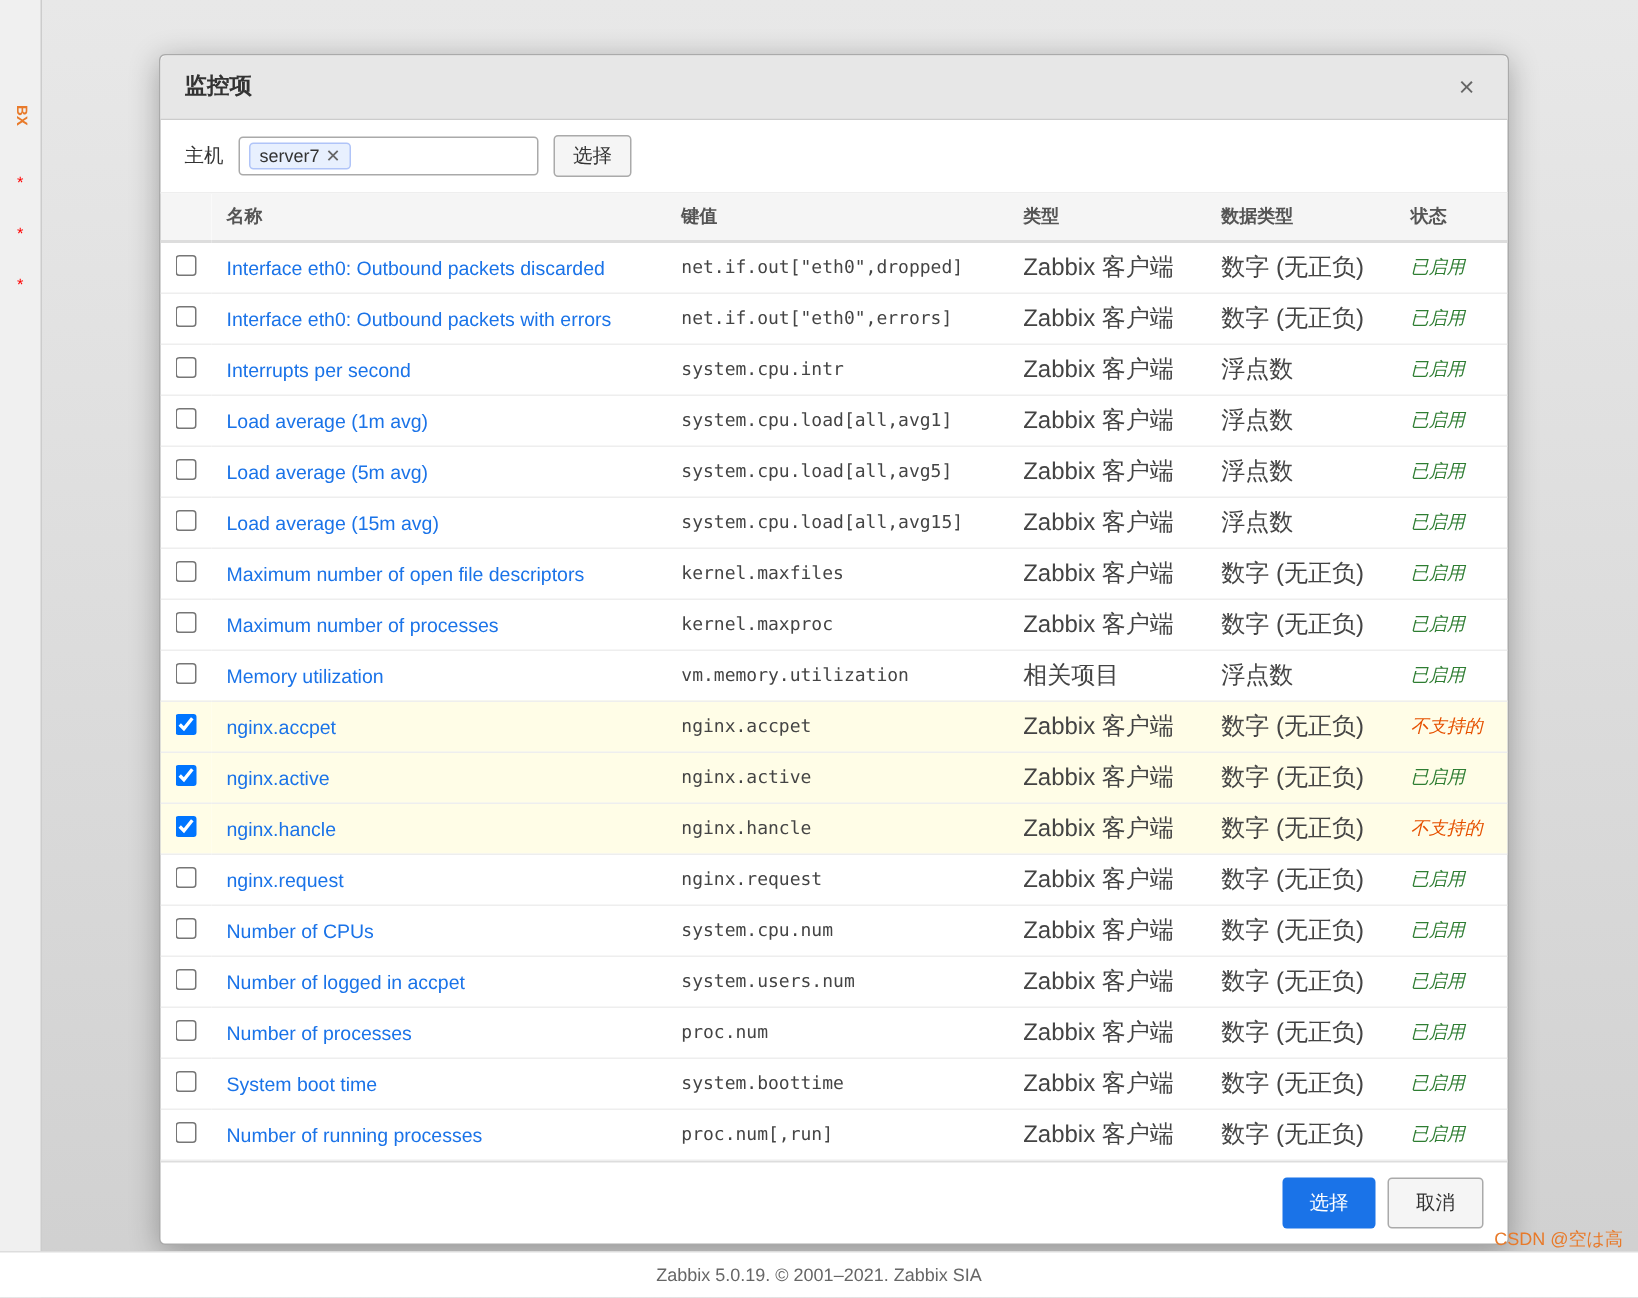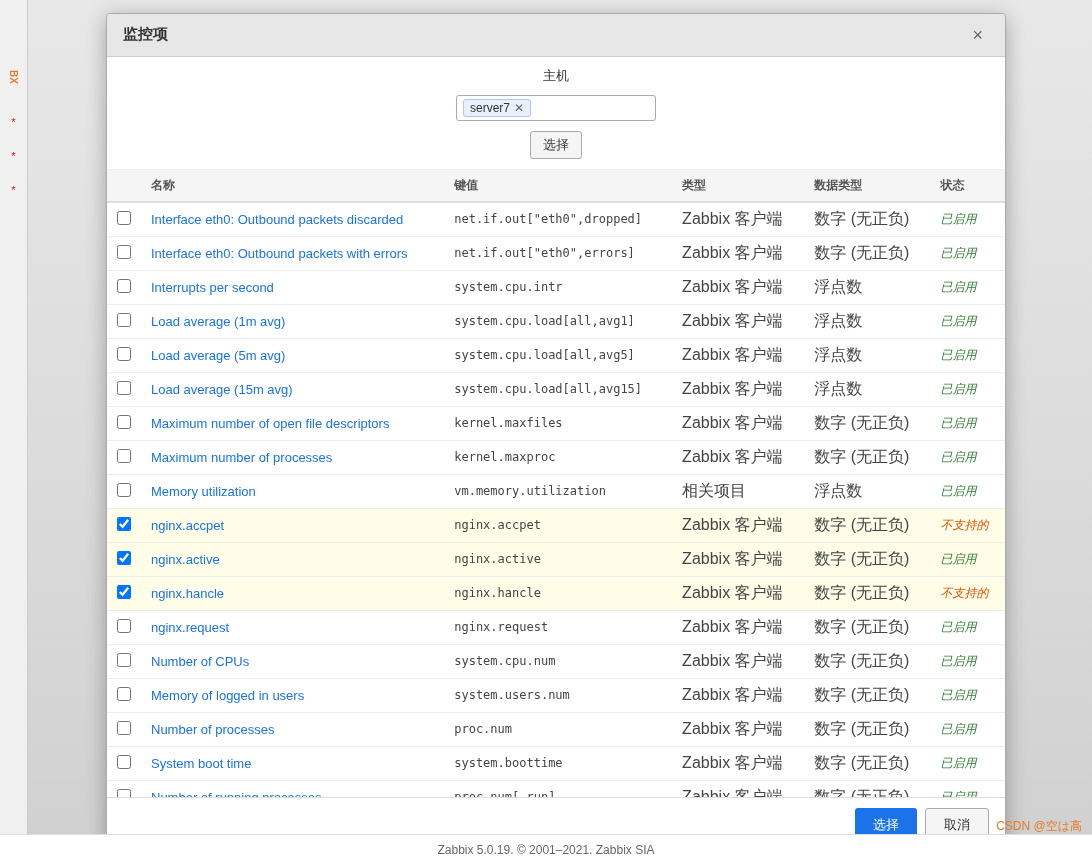"主机" .dialog-host-bar { flex-direction: column -> none }
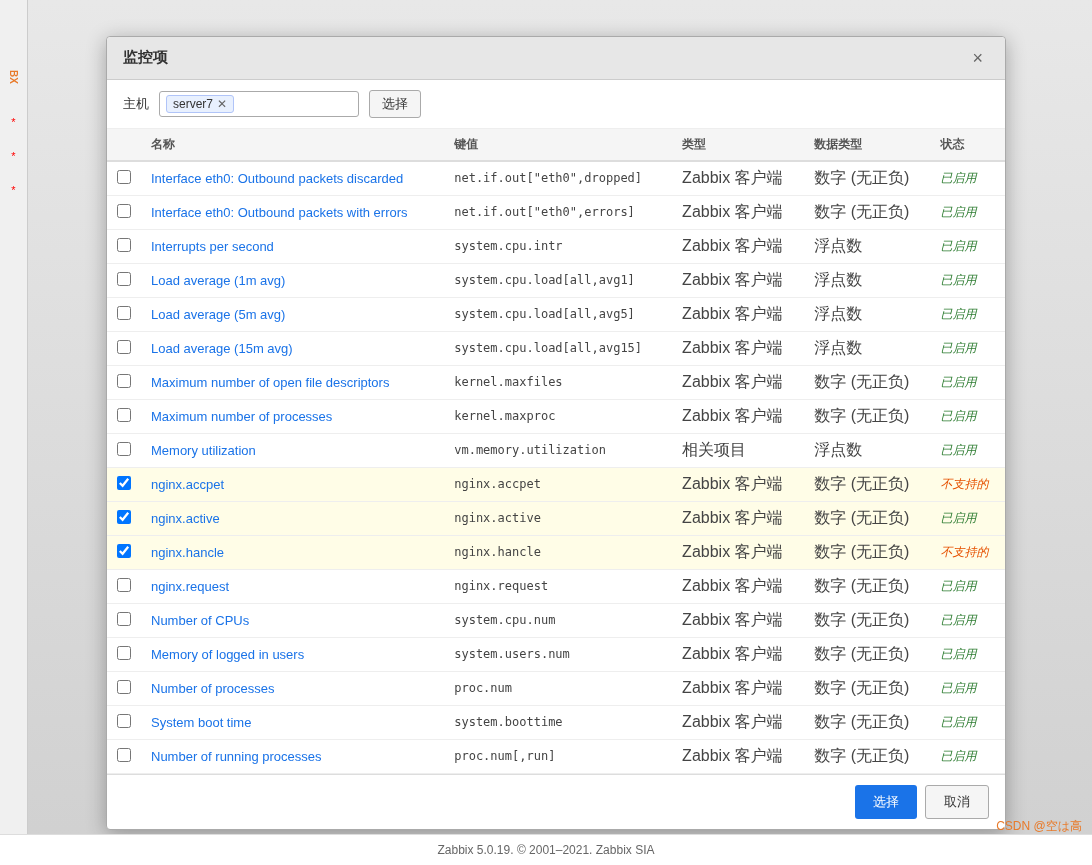"Memory of logged in users" a { text: Memory of logged in users -> Number of logged in accpet }
